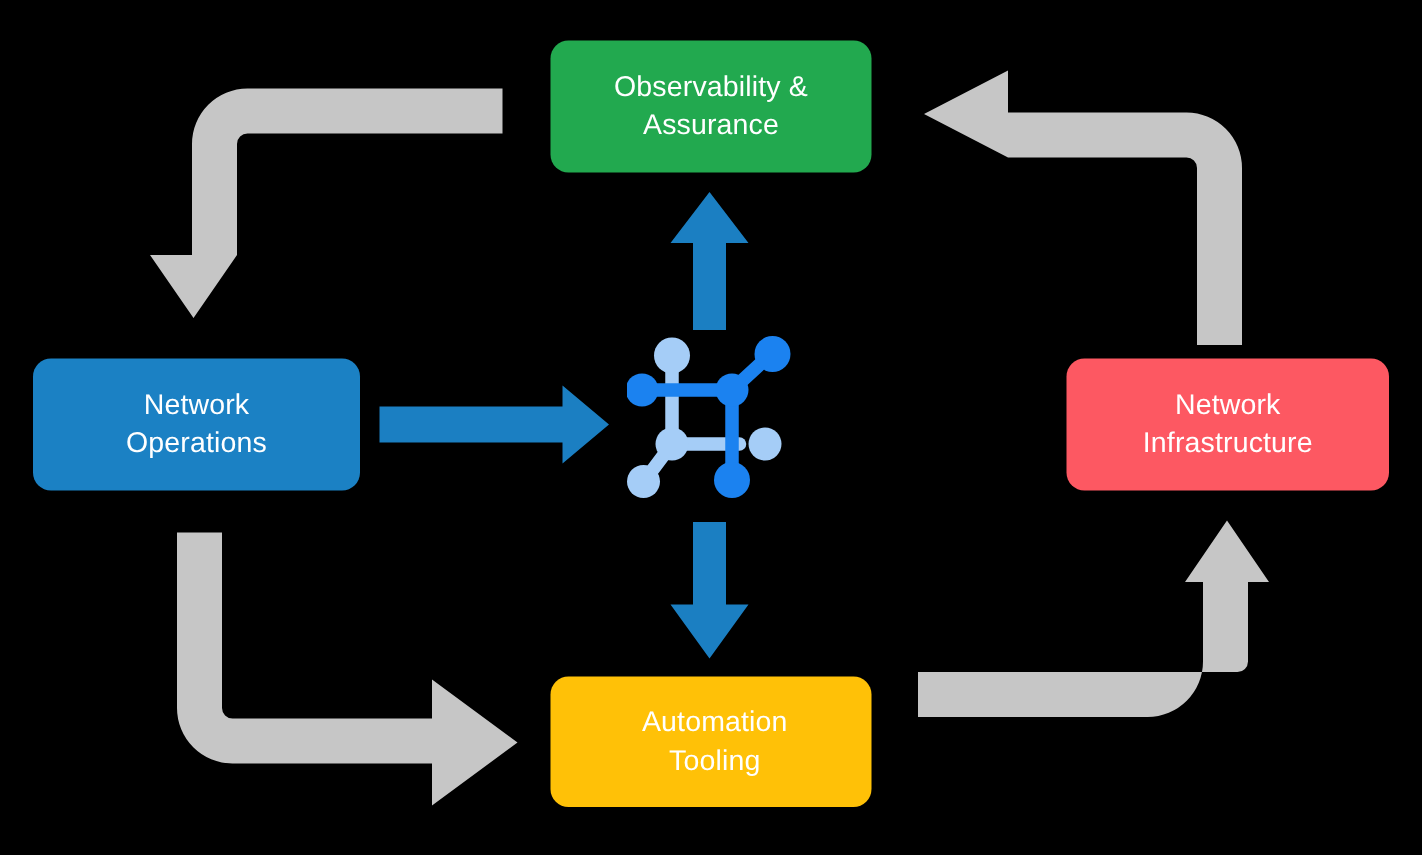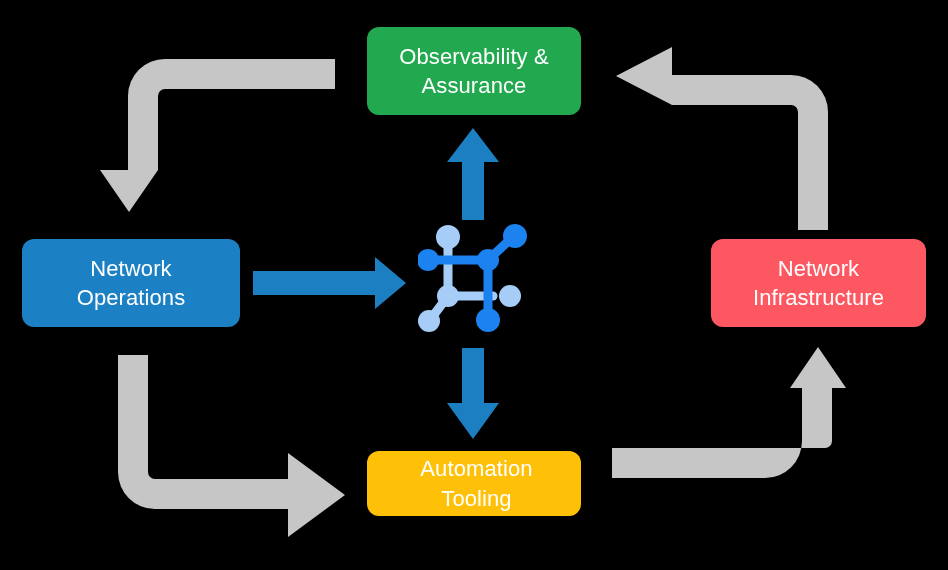"Observability &" .node-box { font-size: 22px -> 19px }
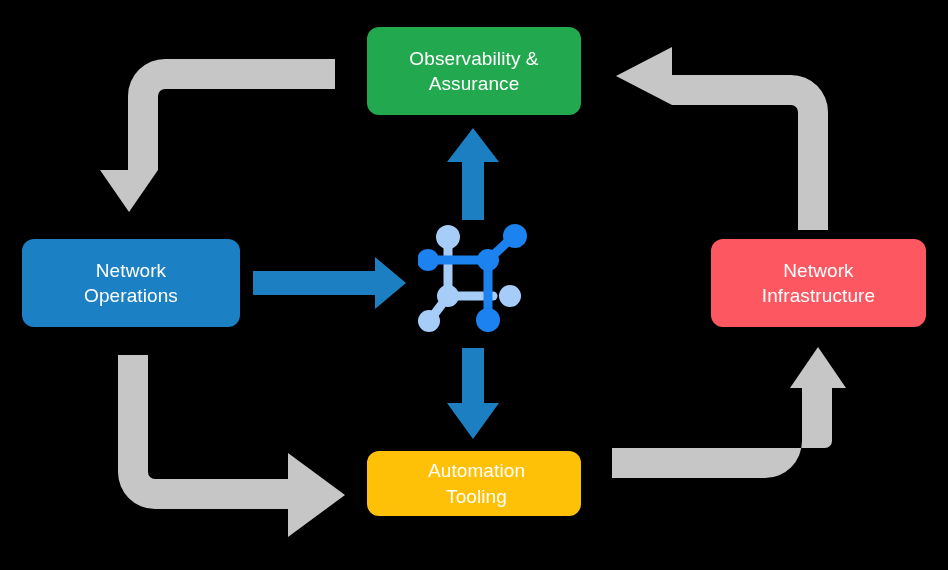"Automation" #box-automation-tooling { height: 65px -> 87px }
